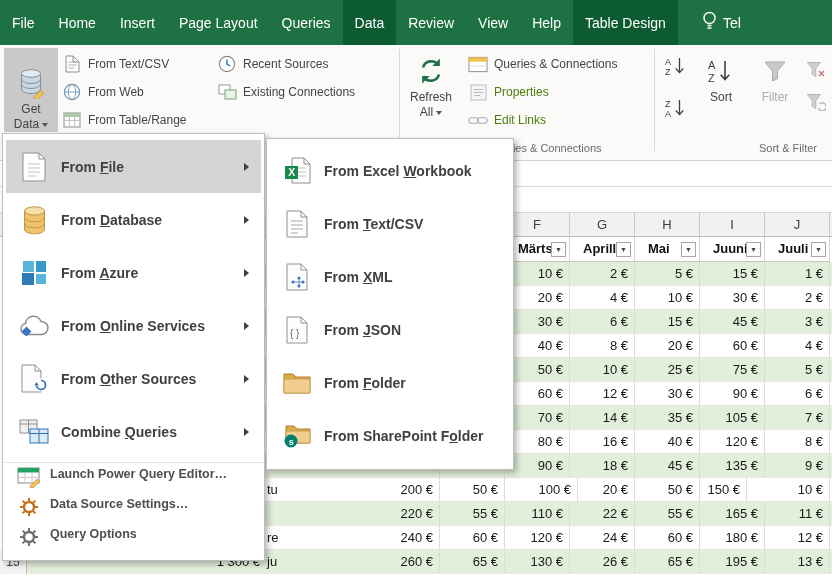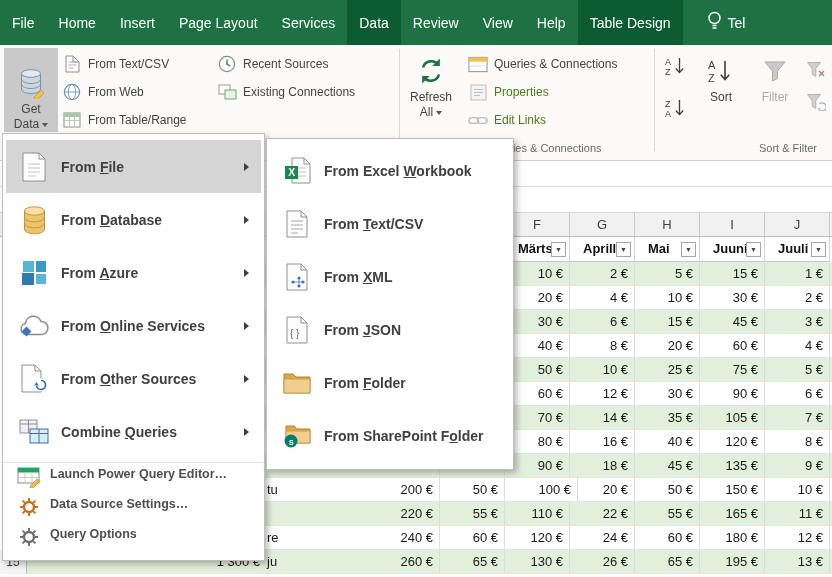"Services" div.tab { text: Services -> Queries }
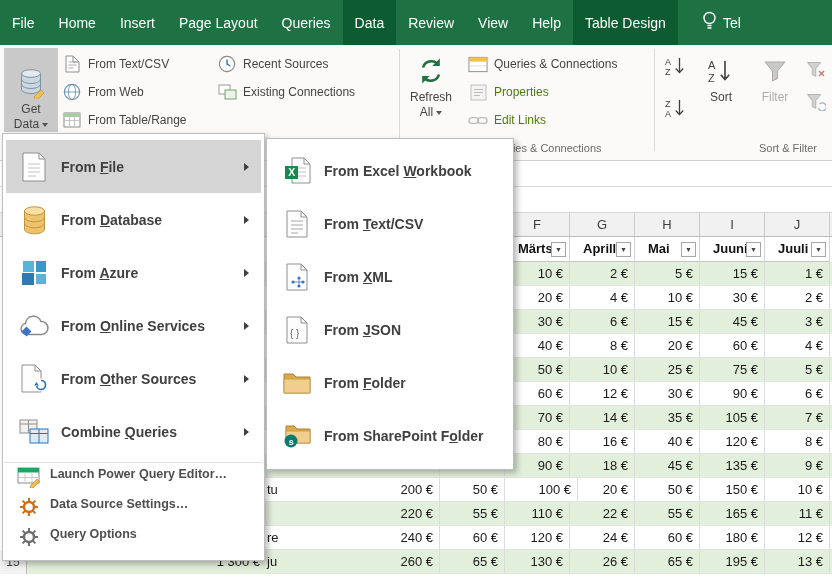"150 €" span.dcell { left: 435px -> 417px }
